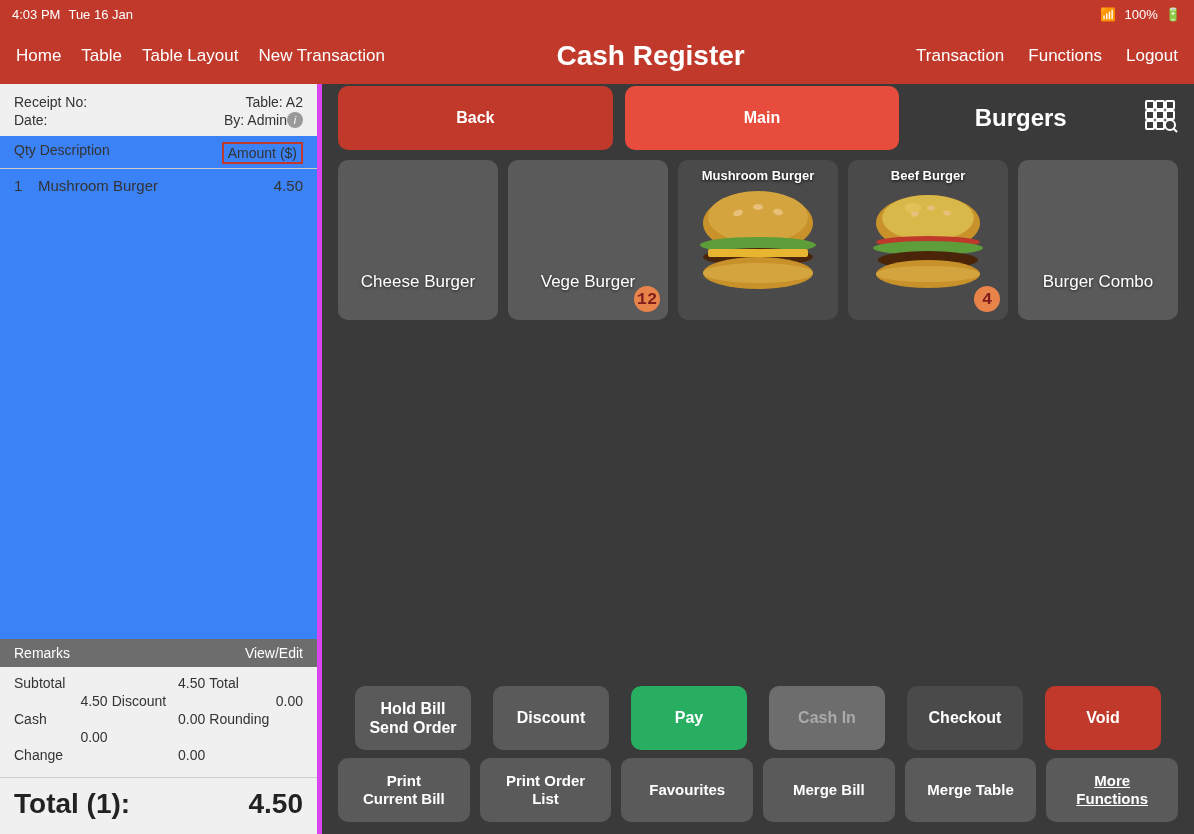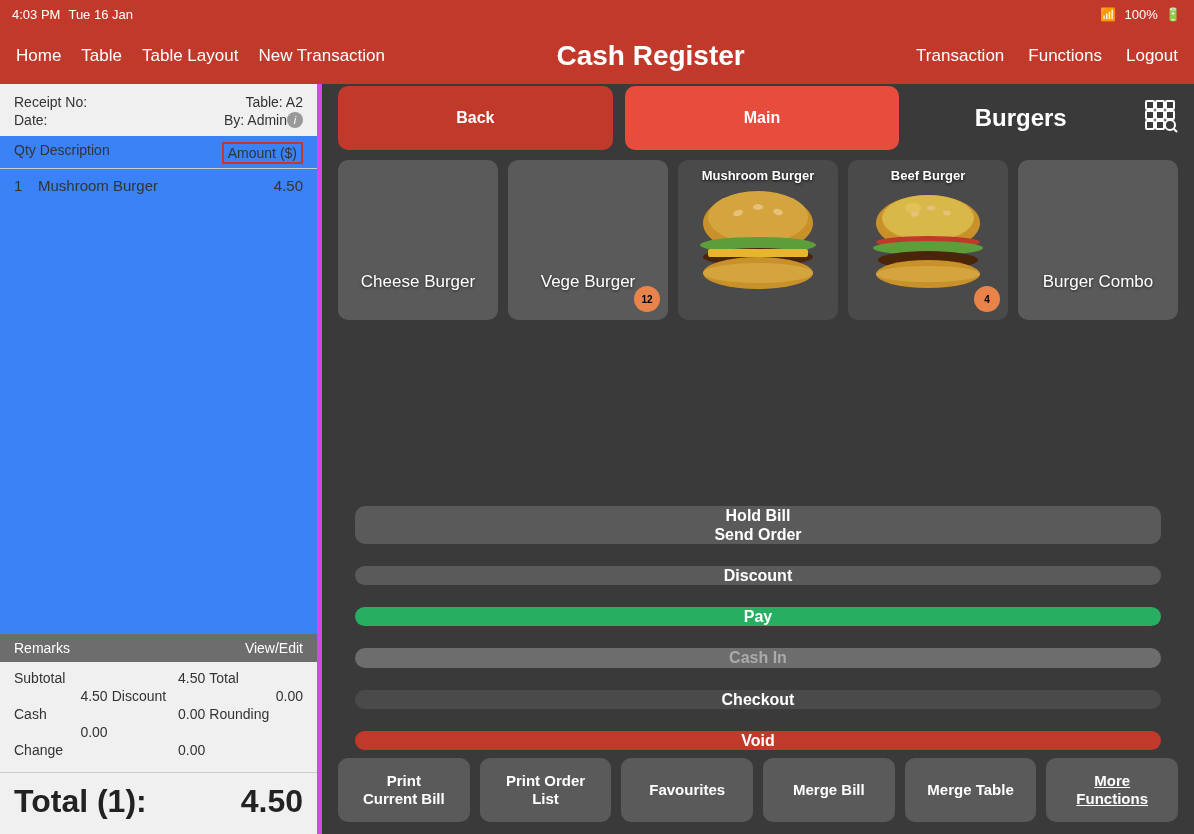"12" .badge { color: #000000 -> #7f1d1d; font-family: none -> Liberation Mono, monospace; font-size: 10px -> 17px }
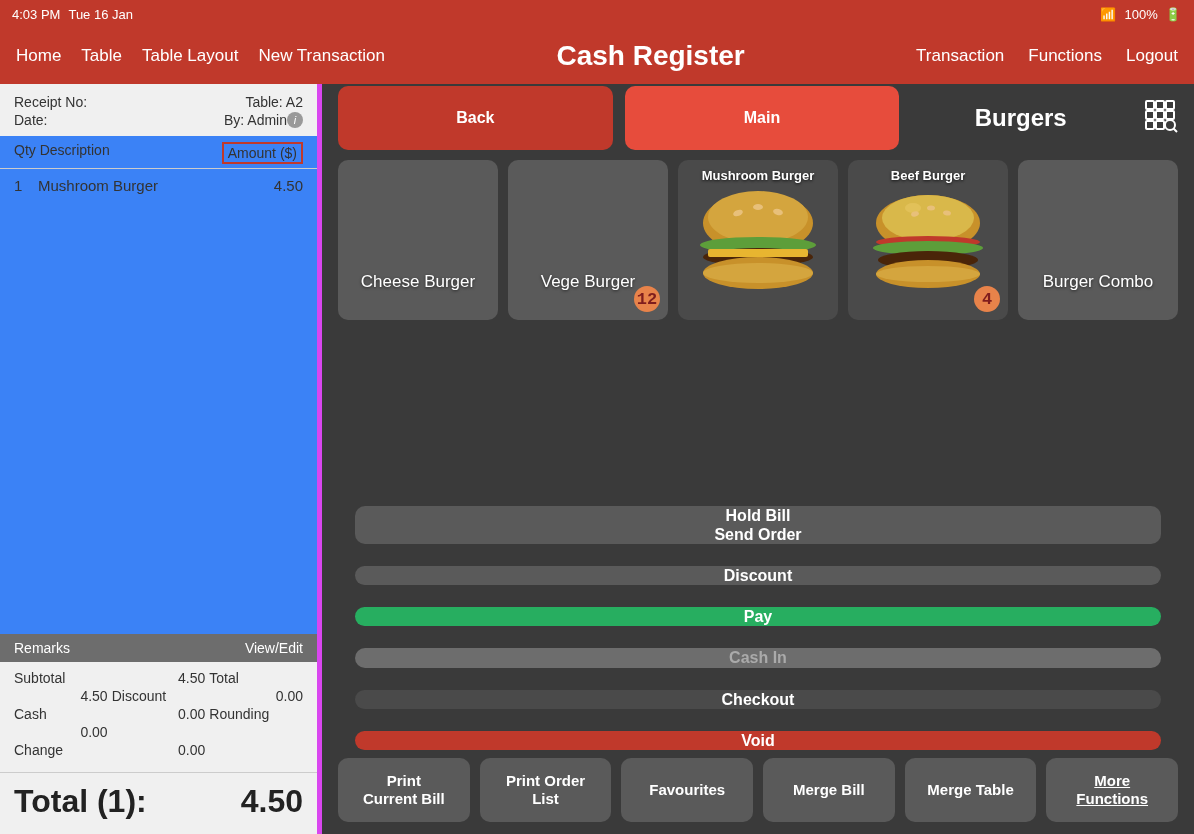"Hold Bill" .action-buttons { flex-direction: column -> none }
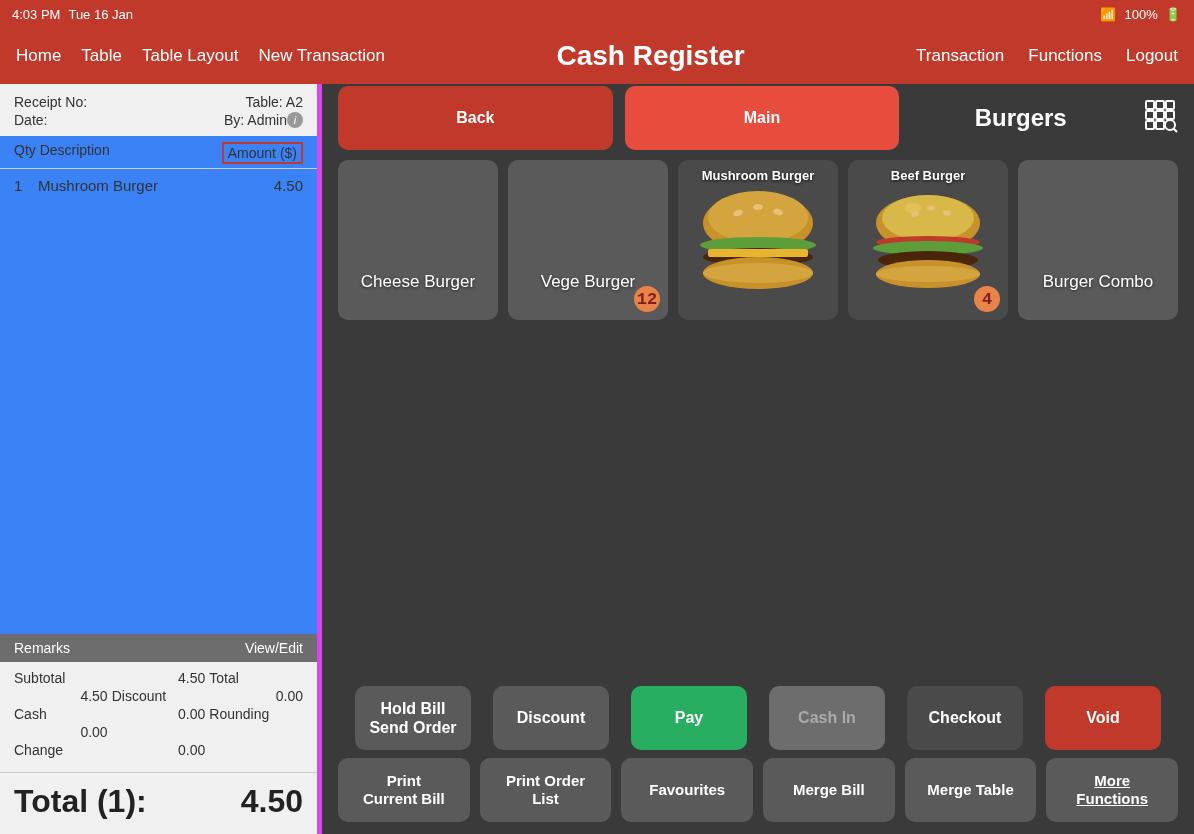"Total (1):" .grand-total-row { font-size: 32px -> 28px }
